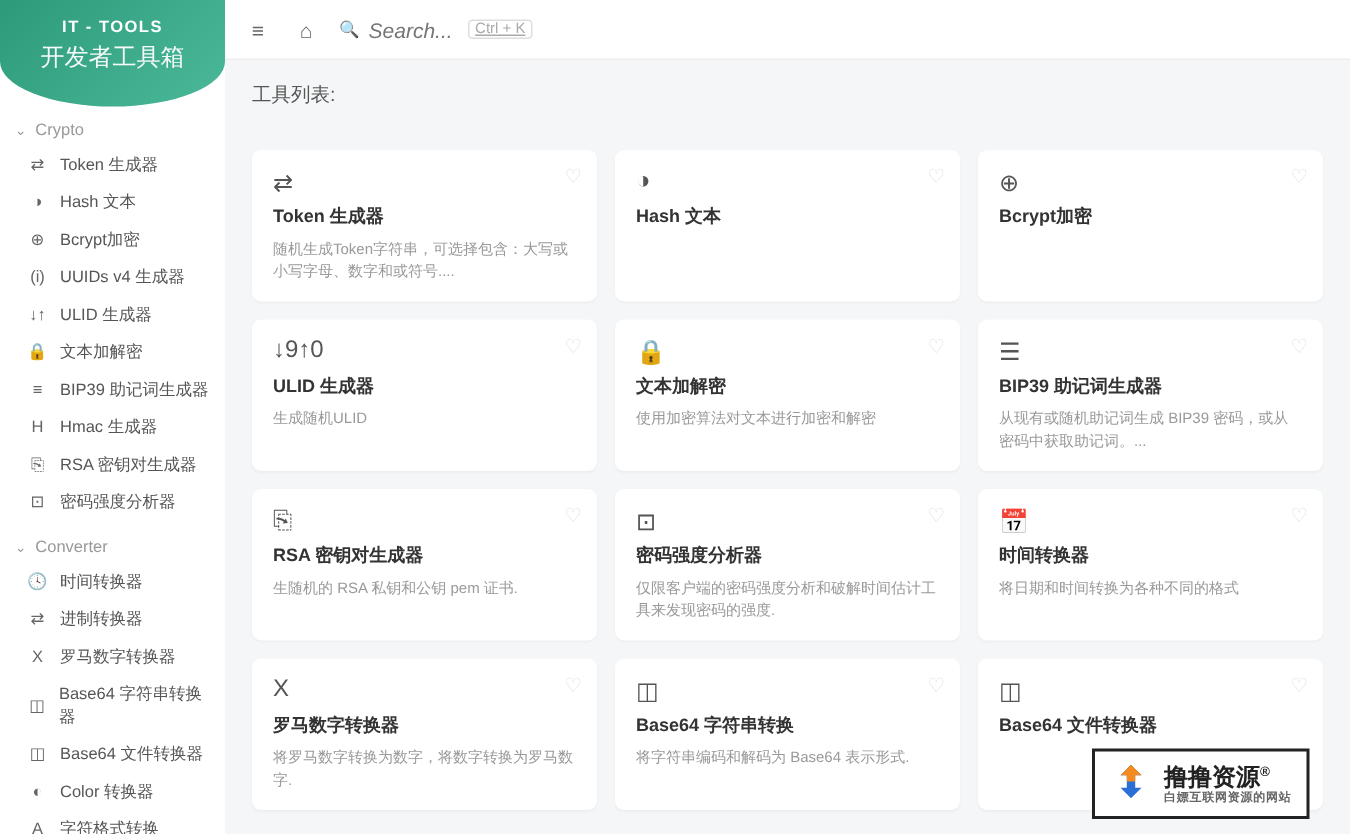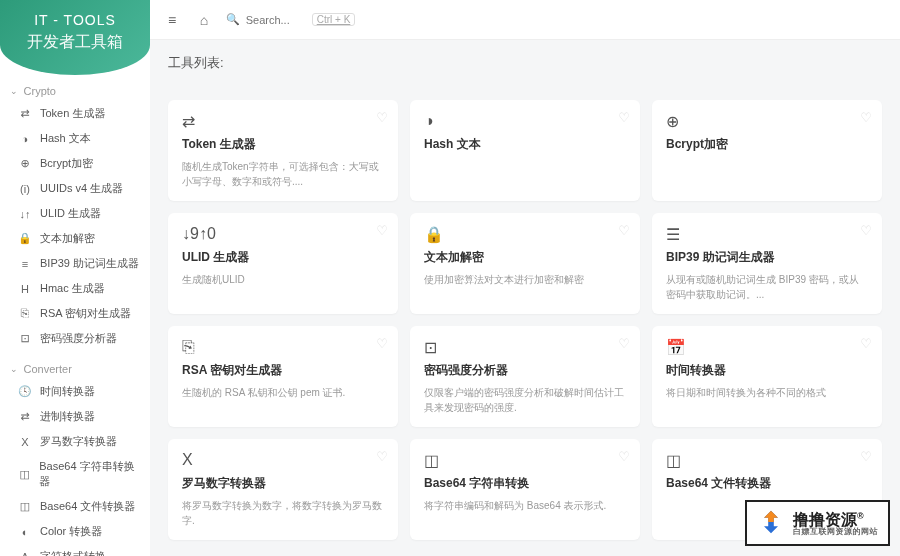"IT - TOOLS" .logo-title { font-size: 14px -> 11px; font-weight: 400 -> 700 }
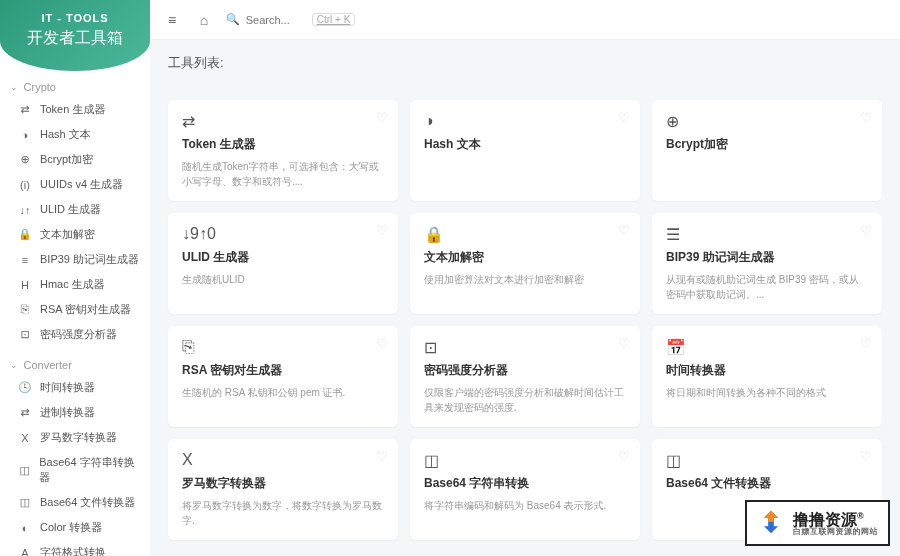"Search..." .search-input { font-size: 11px -> 14px; font-style: none -> italic }
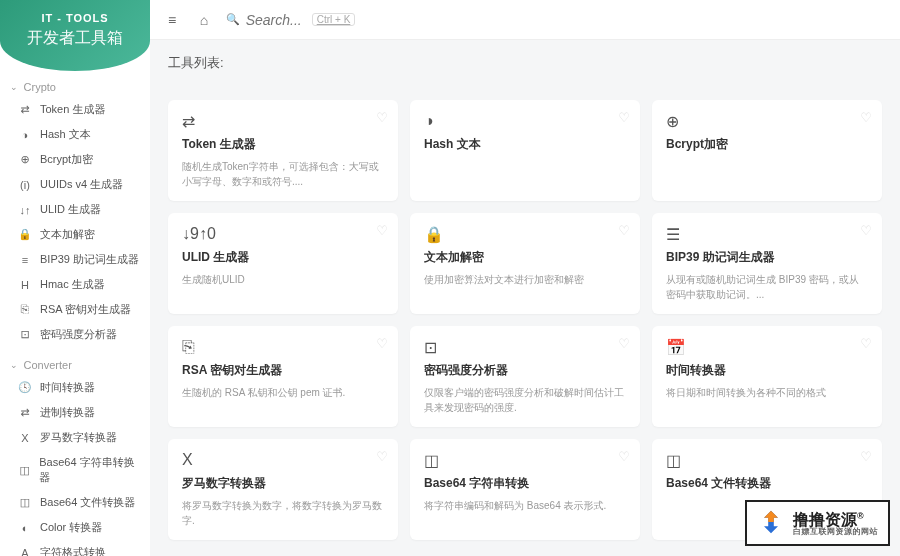"撸撸资源®" .watermark { right: 10px -> 27px }
